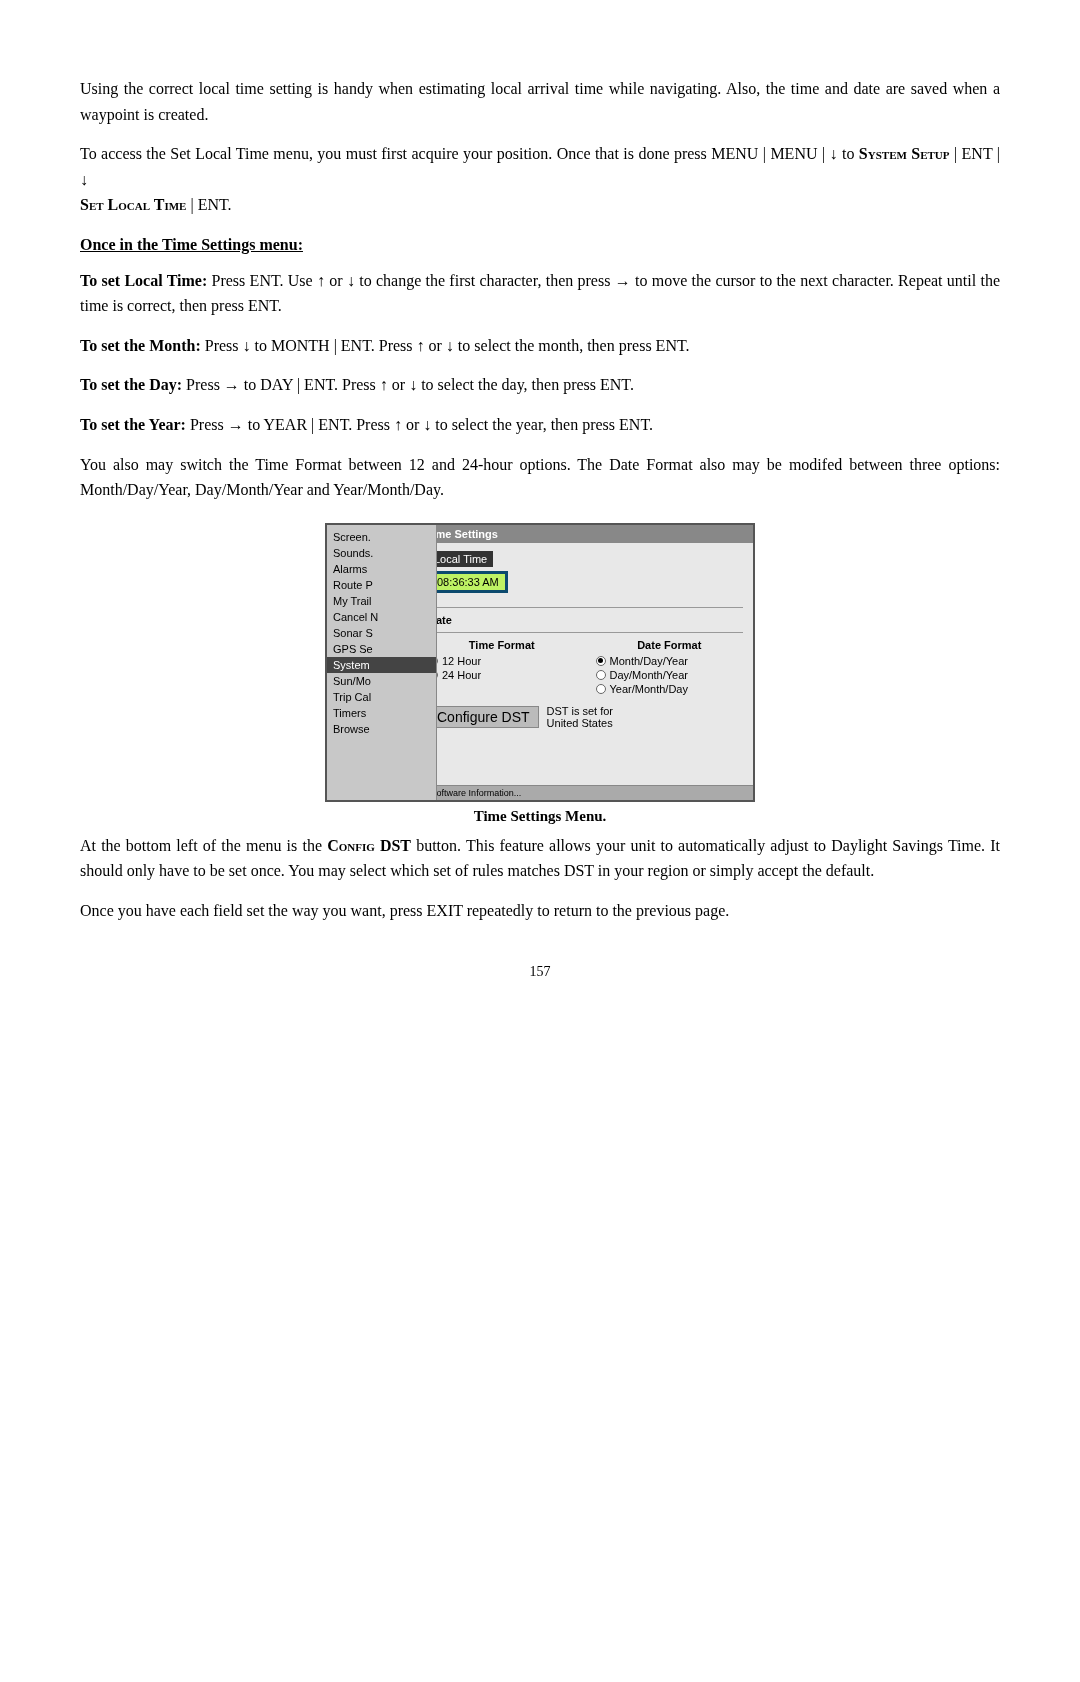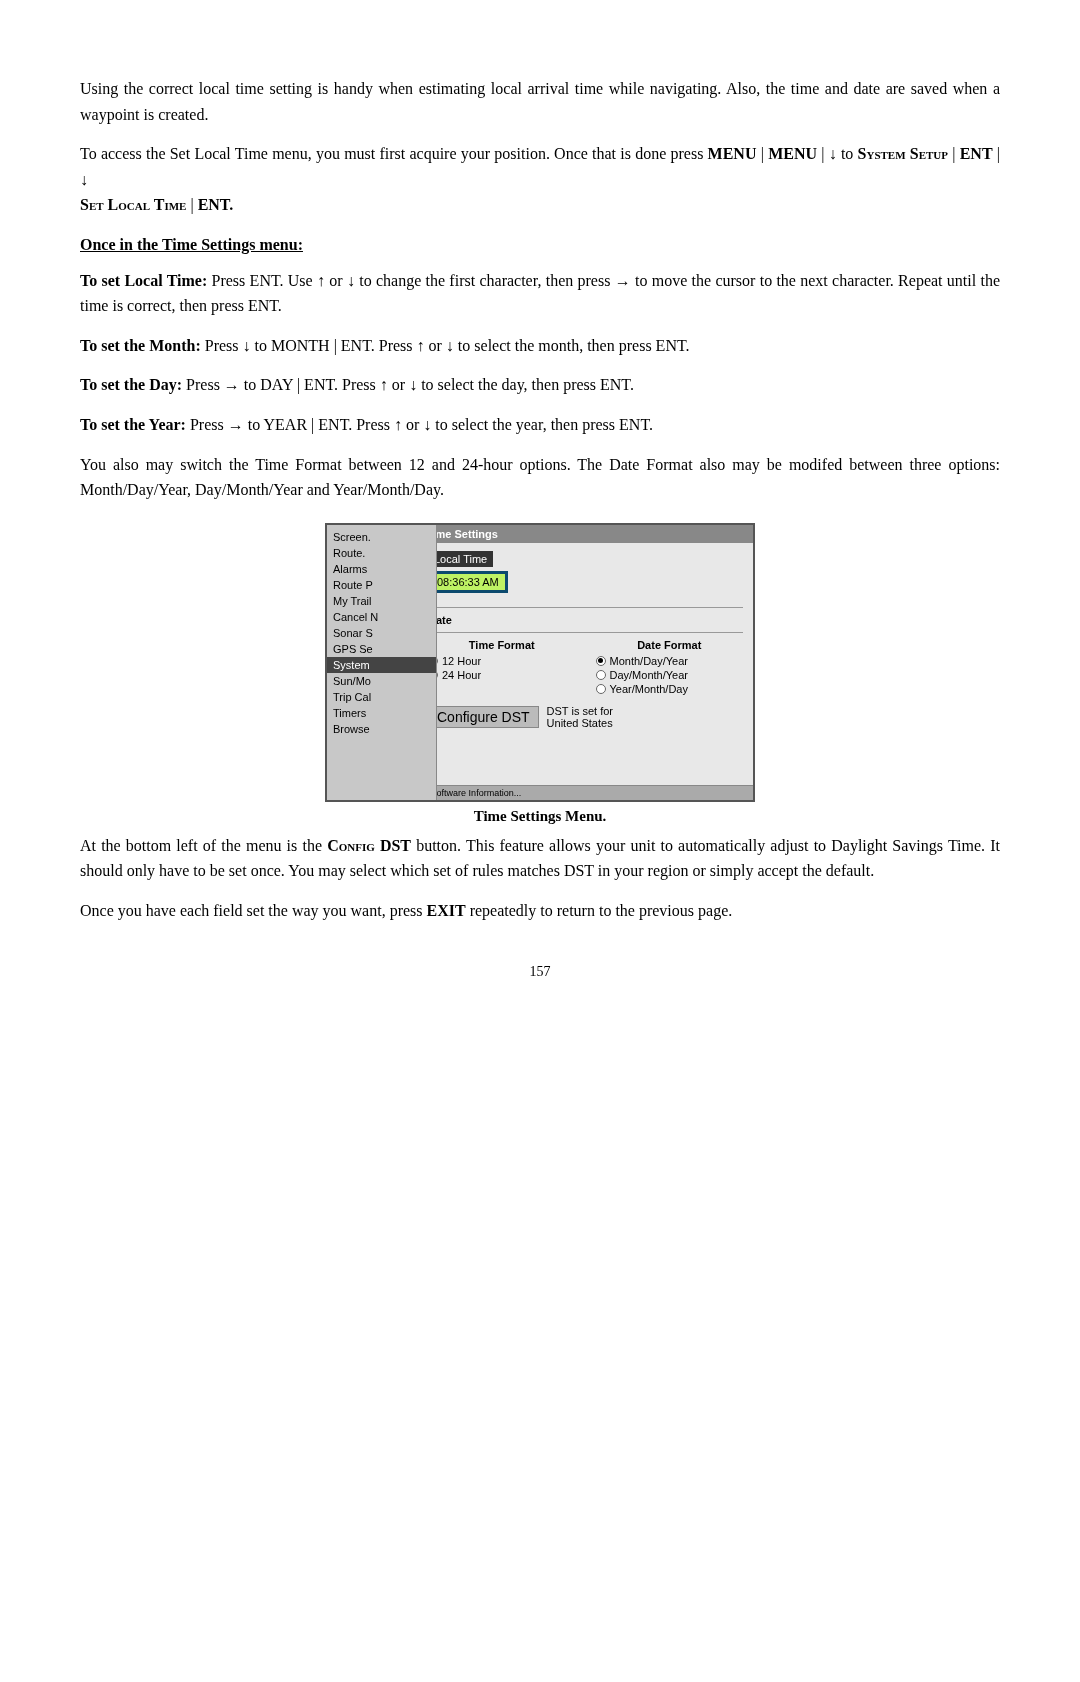"MENU" .bold { font-weight: bold -> normal }
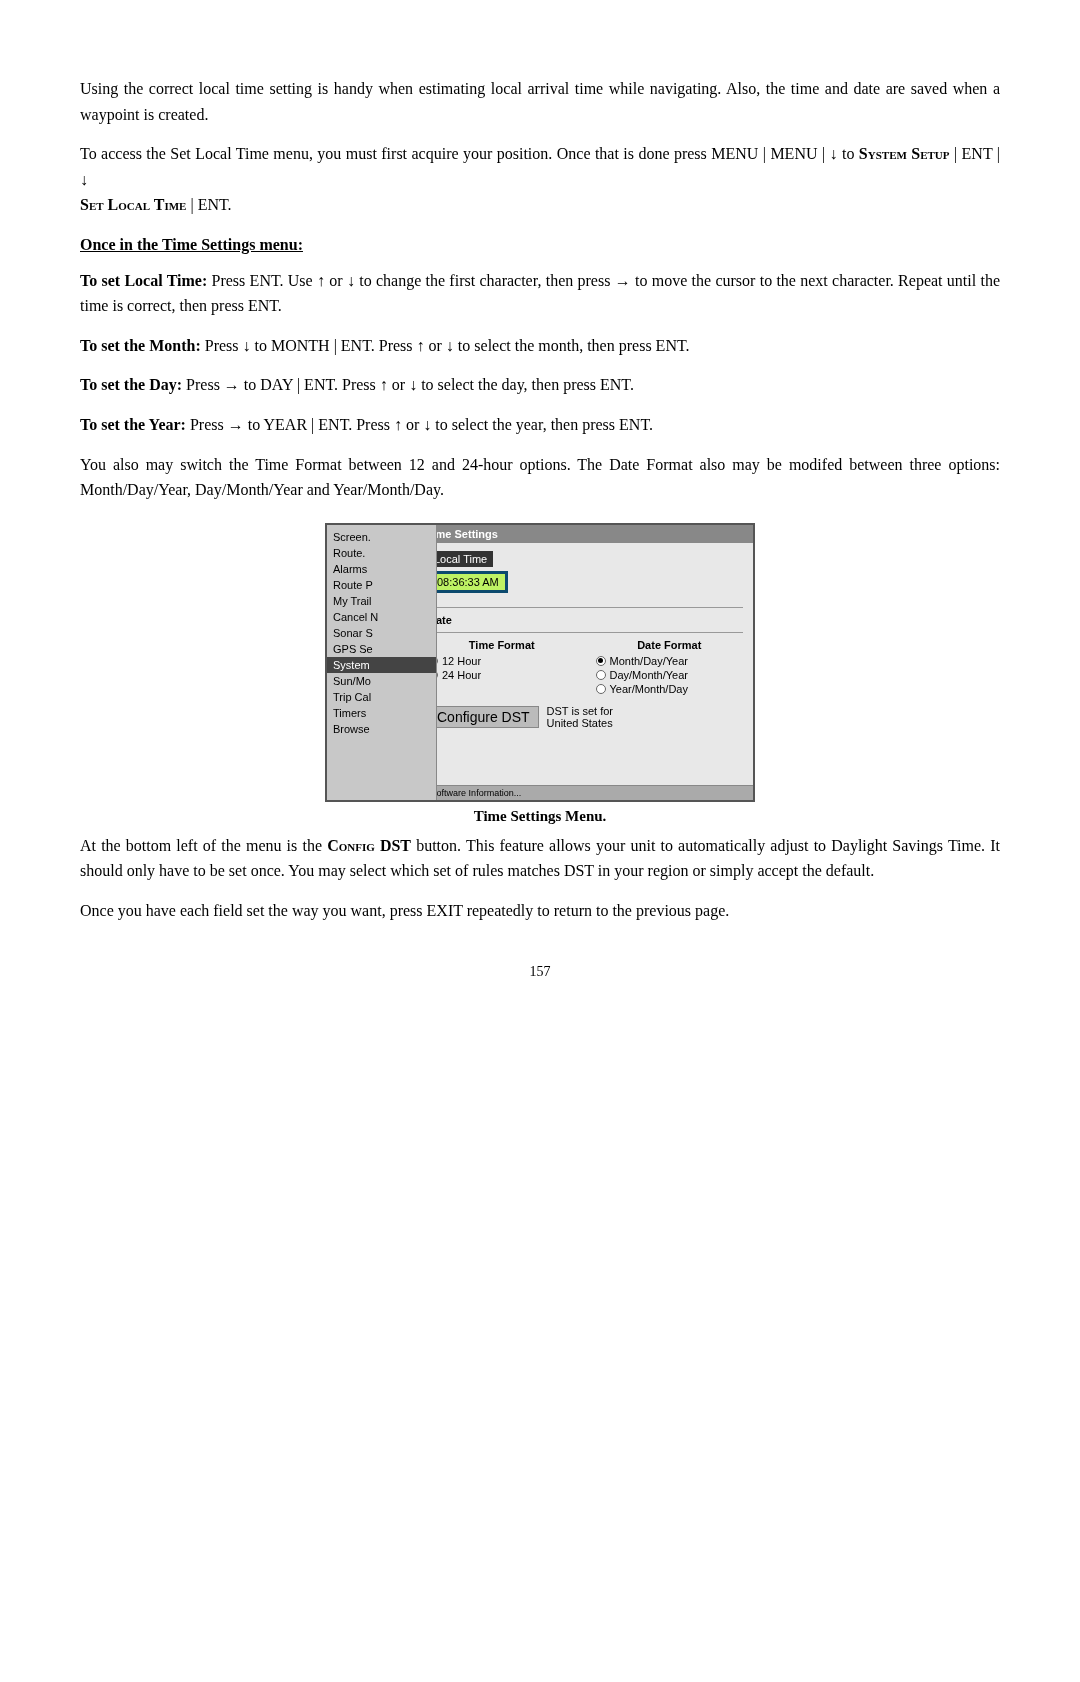"Route." div.menu-item { text: Route -> Sounds }
